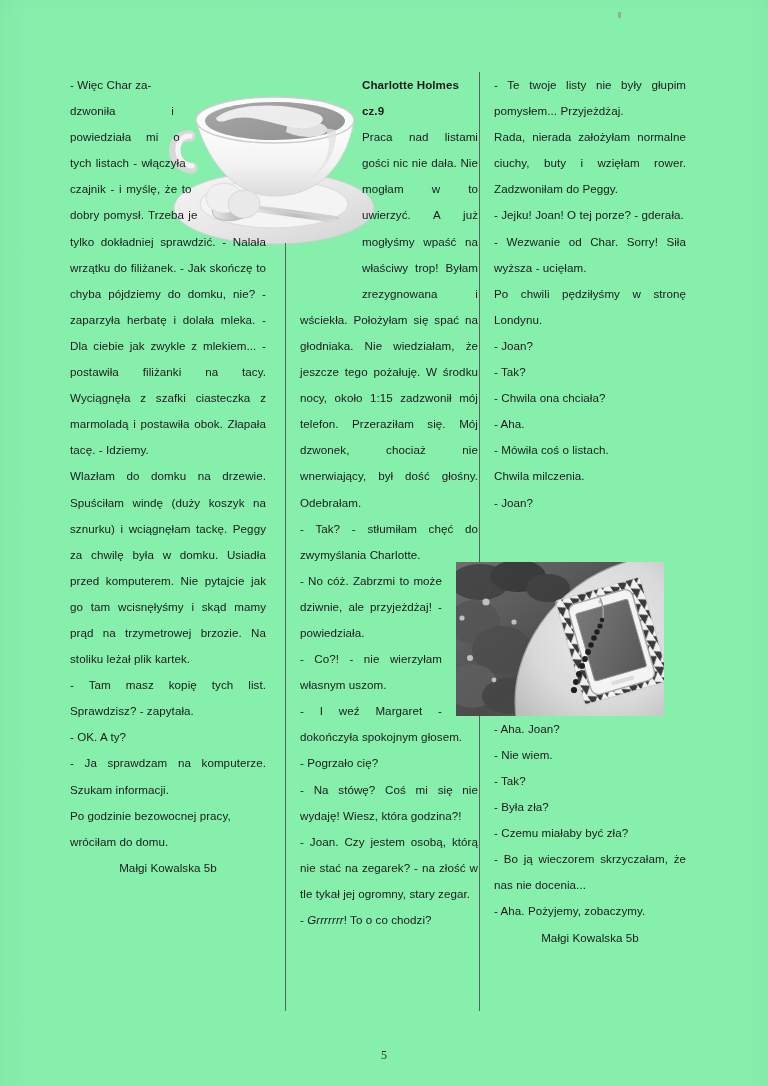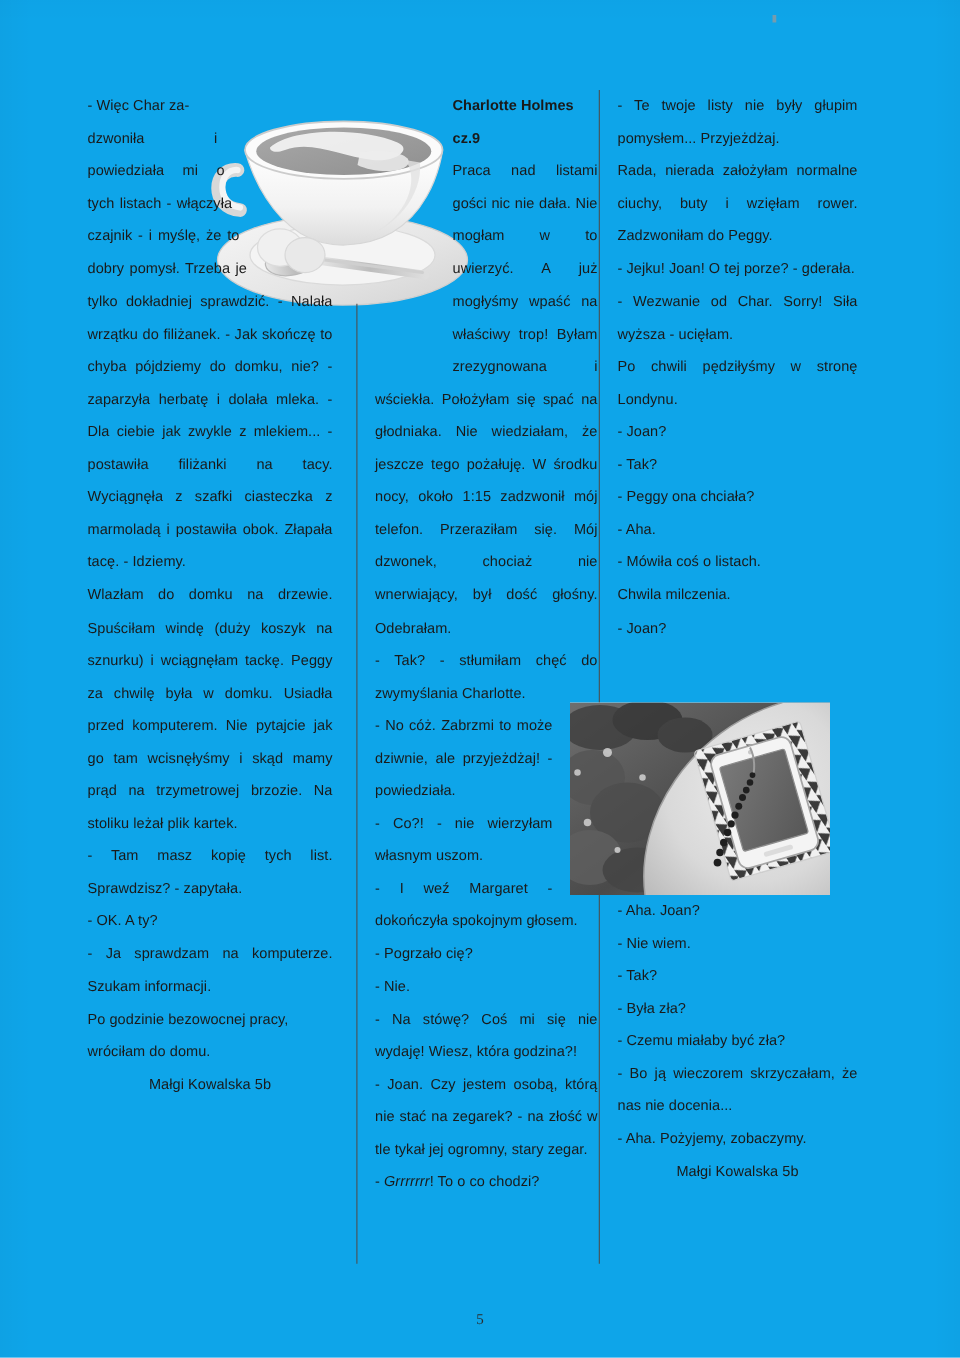"- Więc Char za-" .page { background: #0ea5e9 -> #86efac }
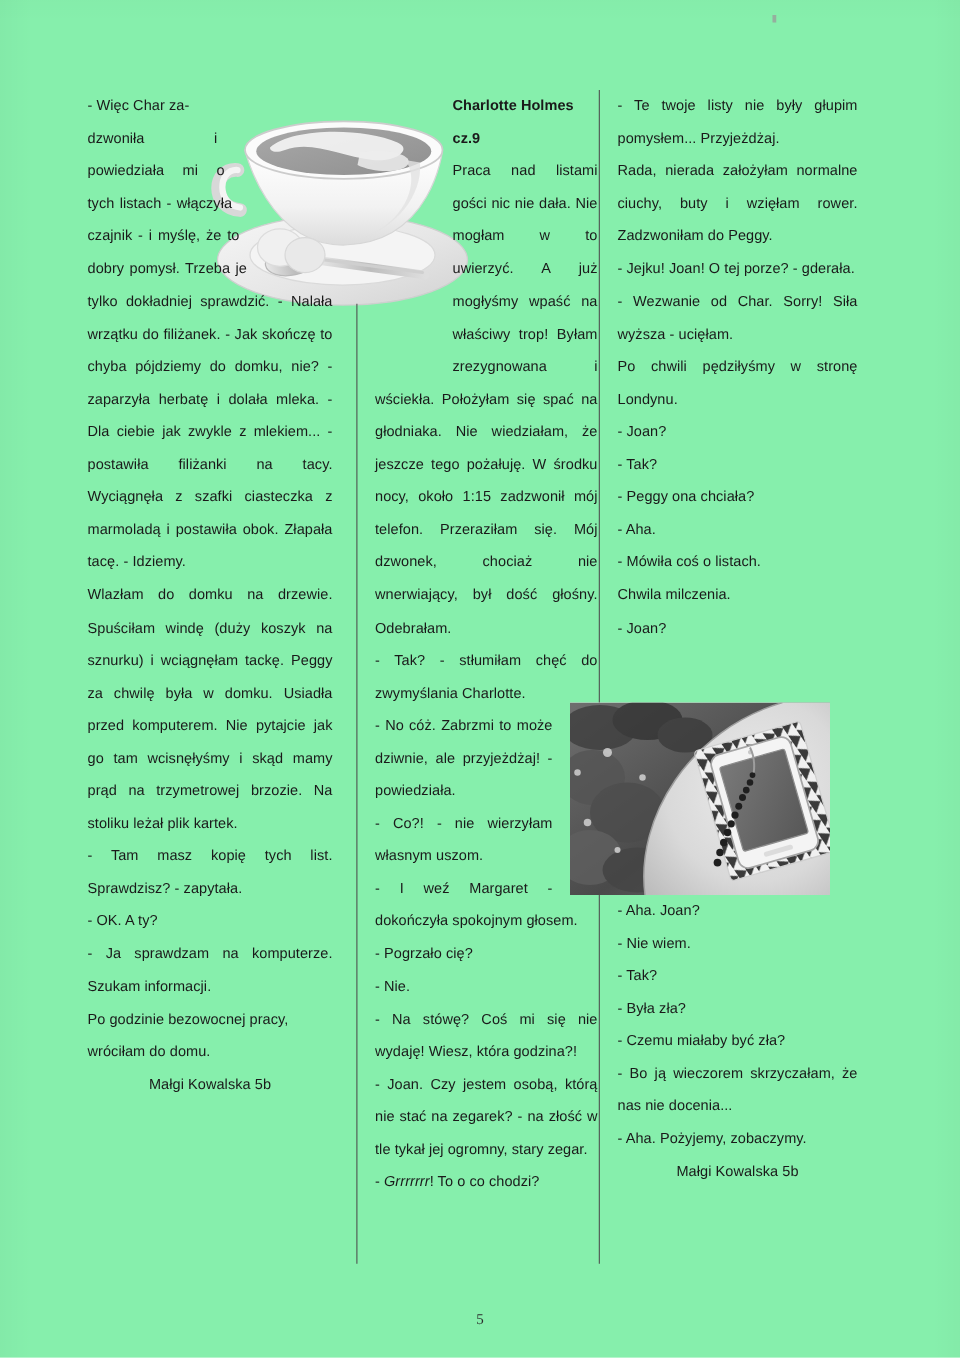"- Peggy ona chciała?" p.nojust { text: Peggy -> Chwila }
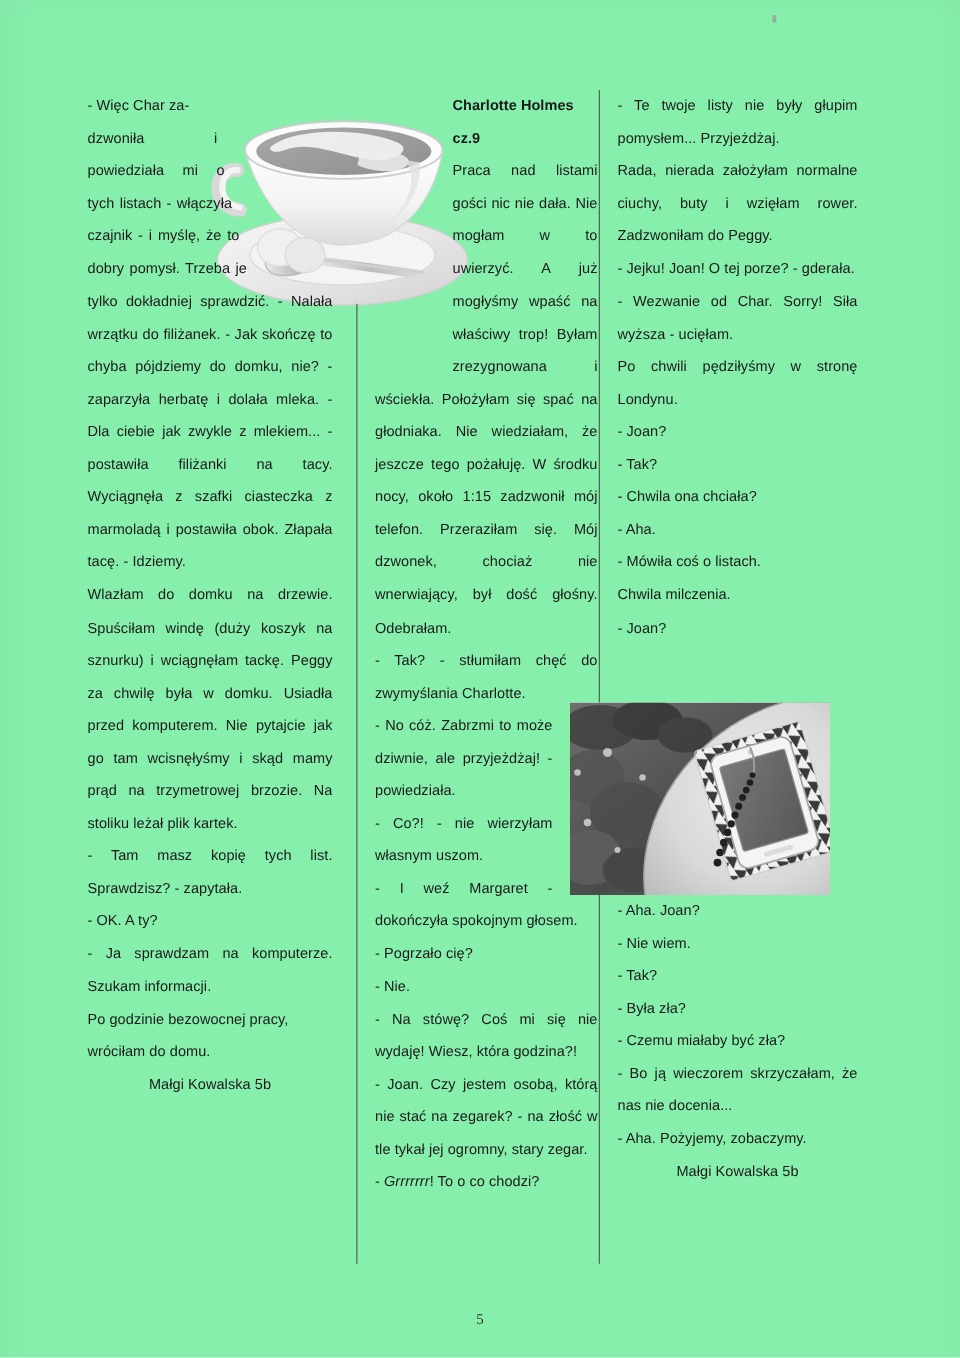"- Nie." p.nojust { html: <p>- Nie.</p> -> none }
